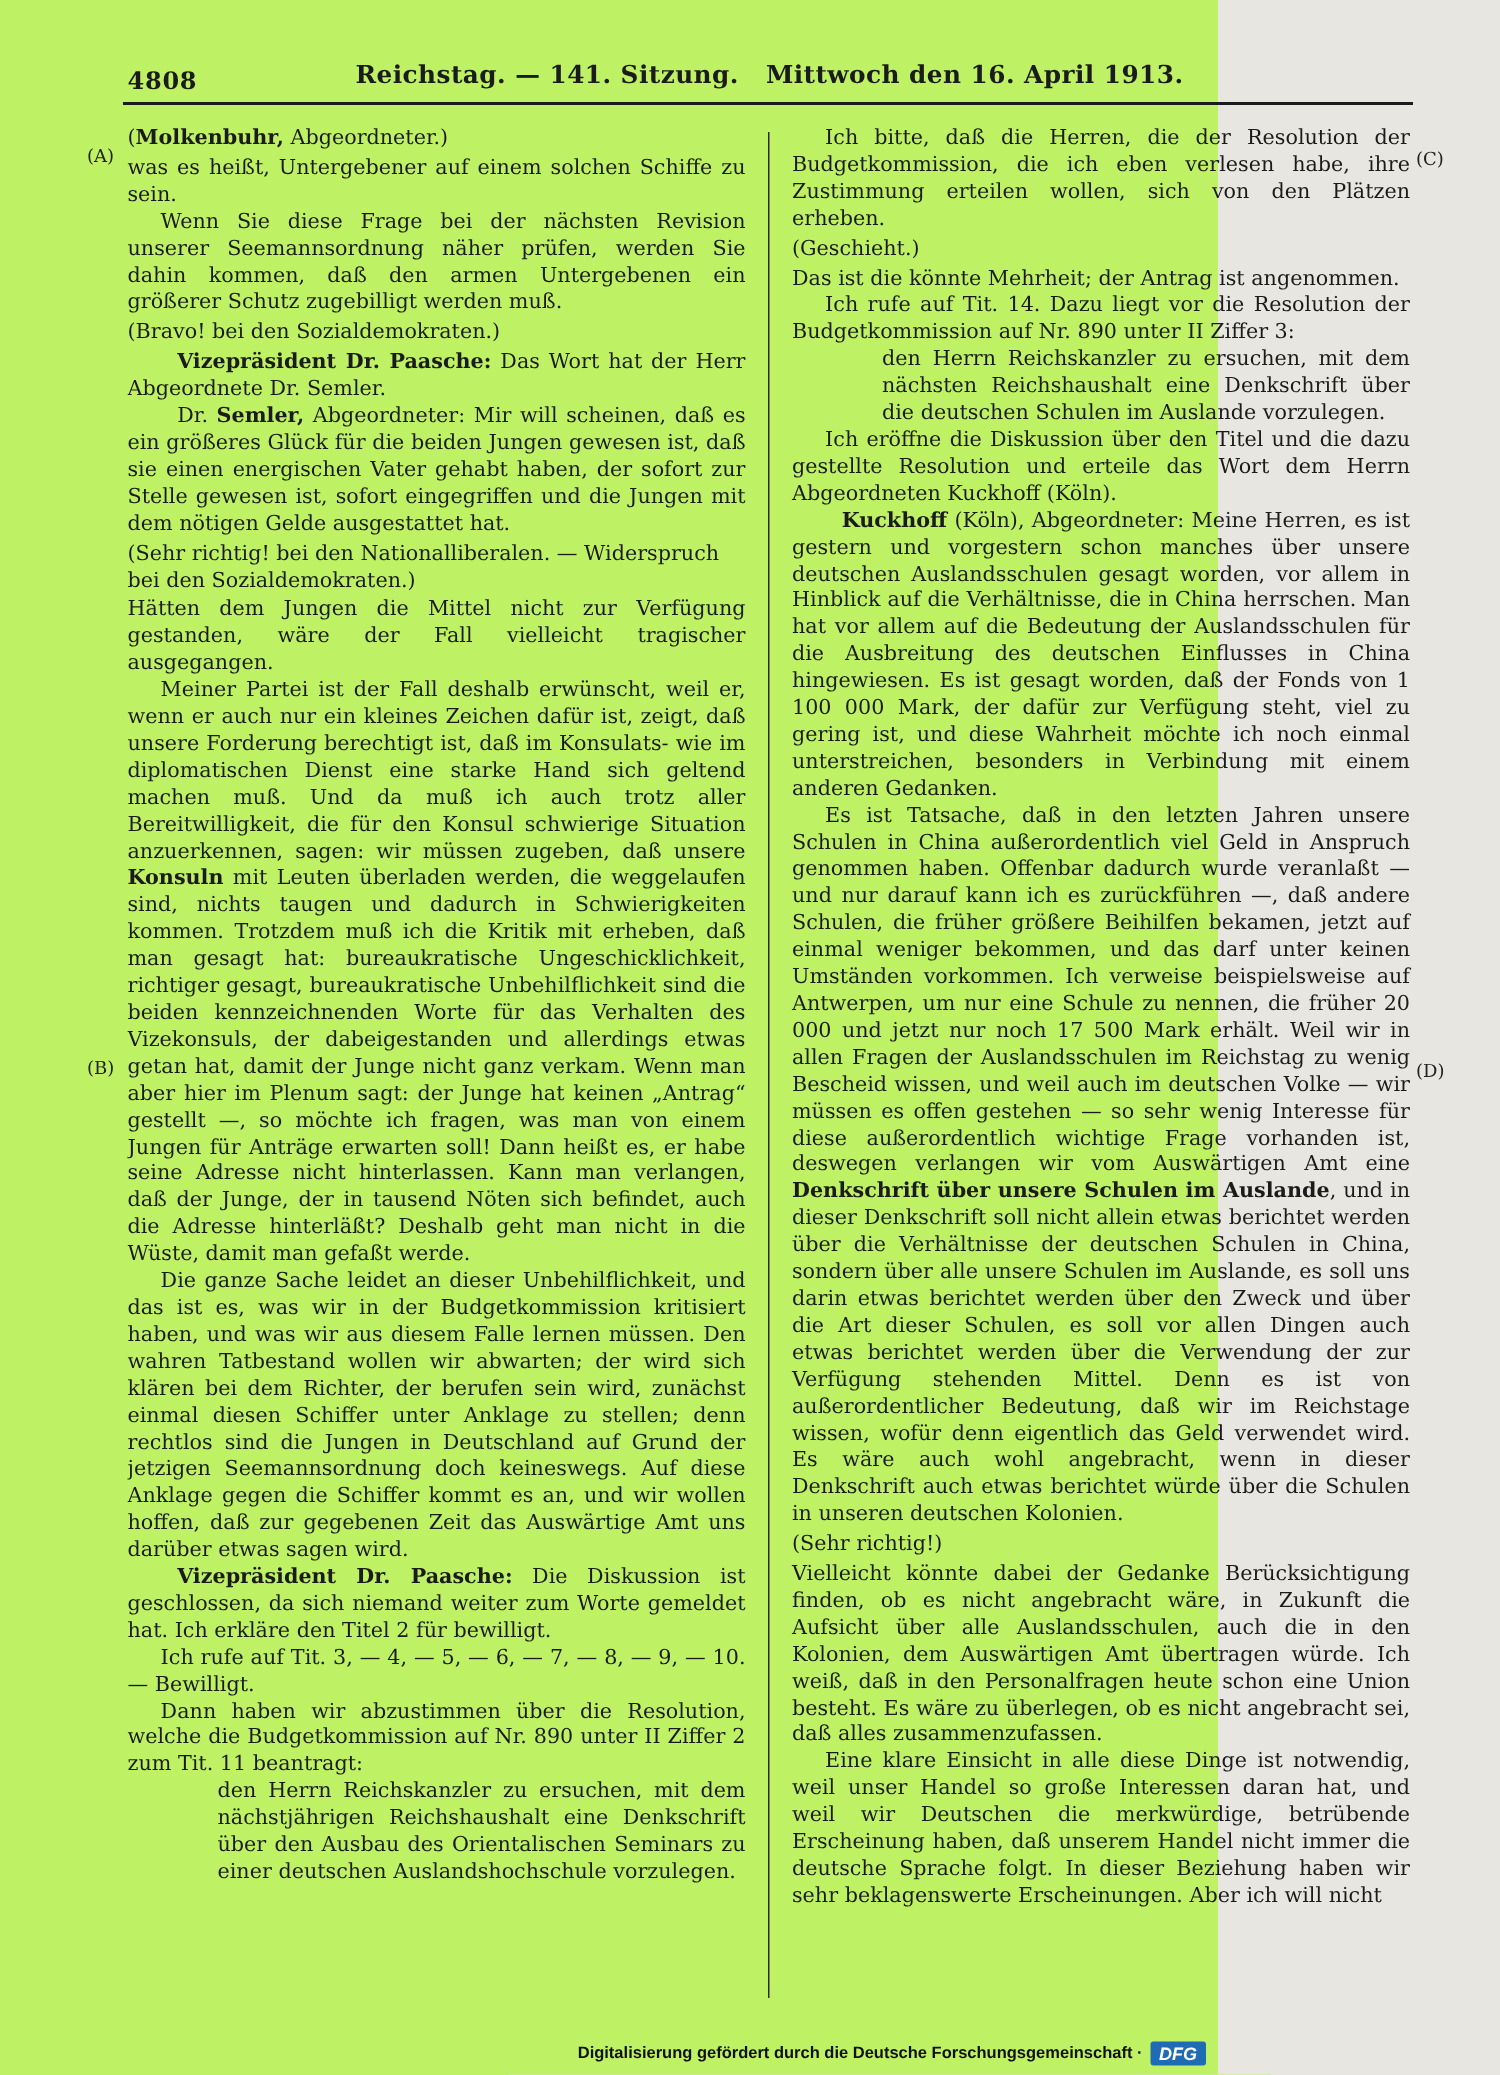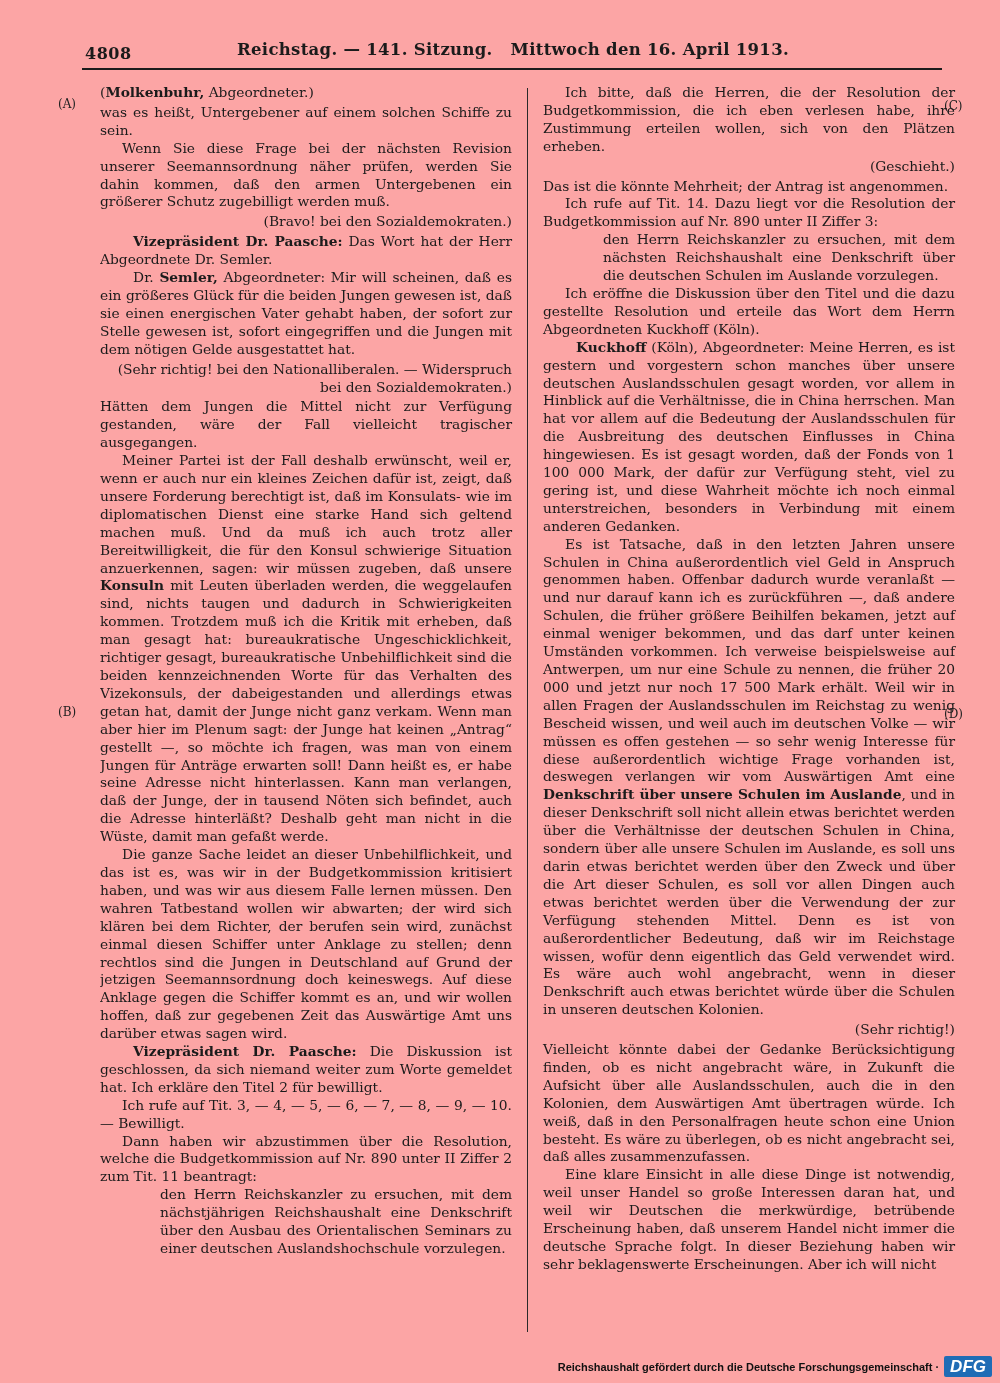"4808" .page { background: #fca5a5 -> #bef264; width: 1000px -> 812px }
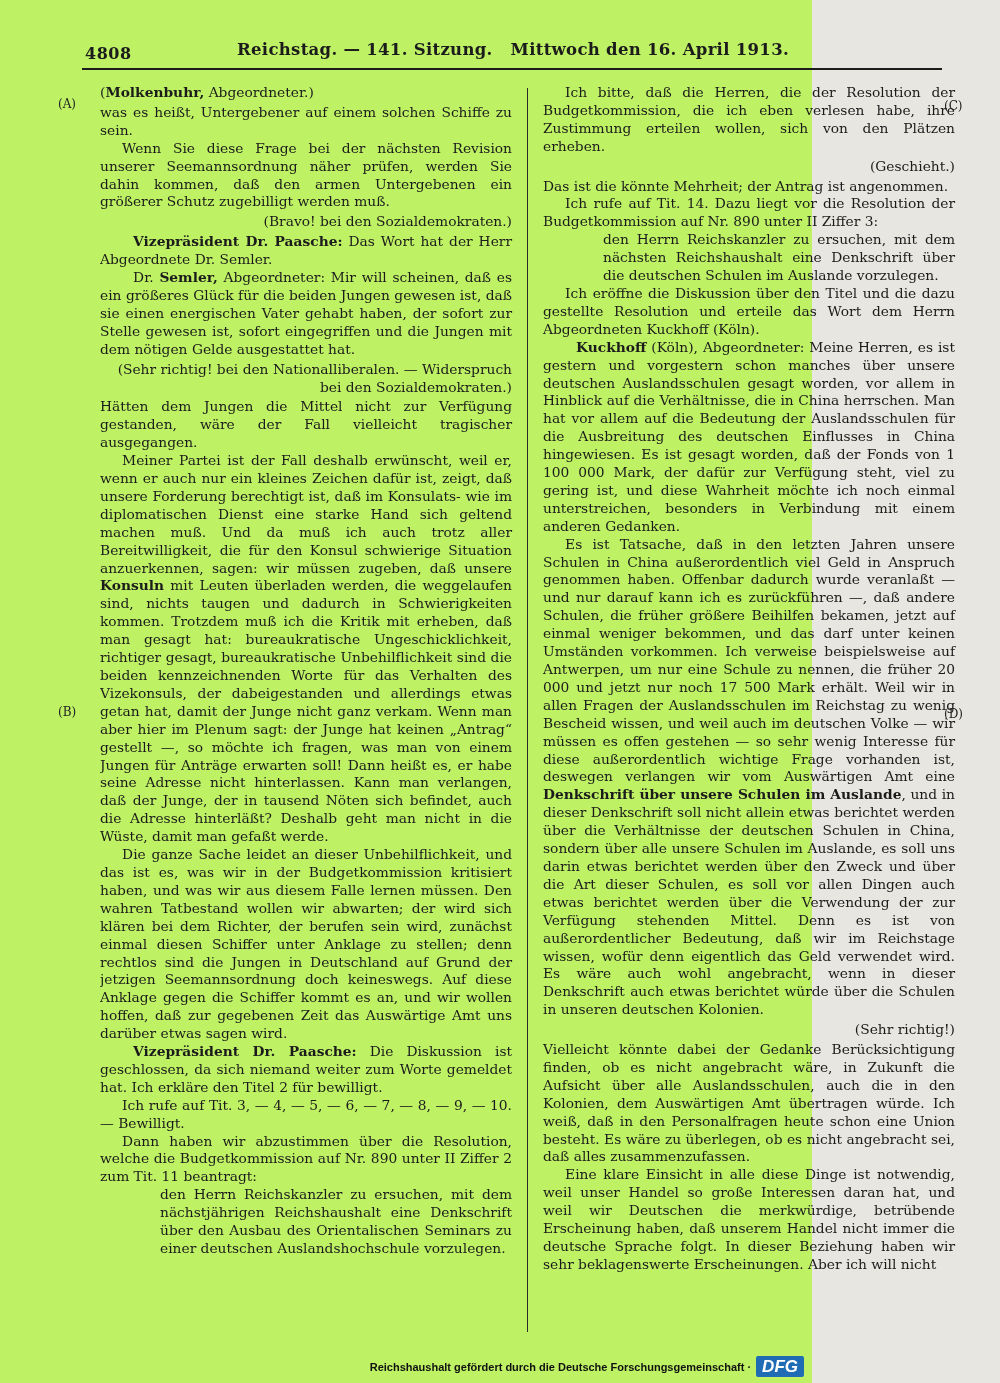"(Molkenbuhr, Abgeordneter.)" .columns { left: 100px -> 85px }
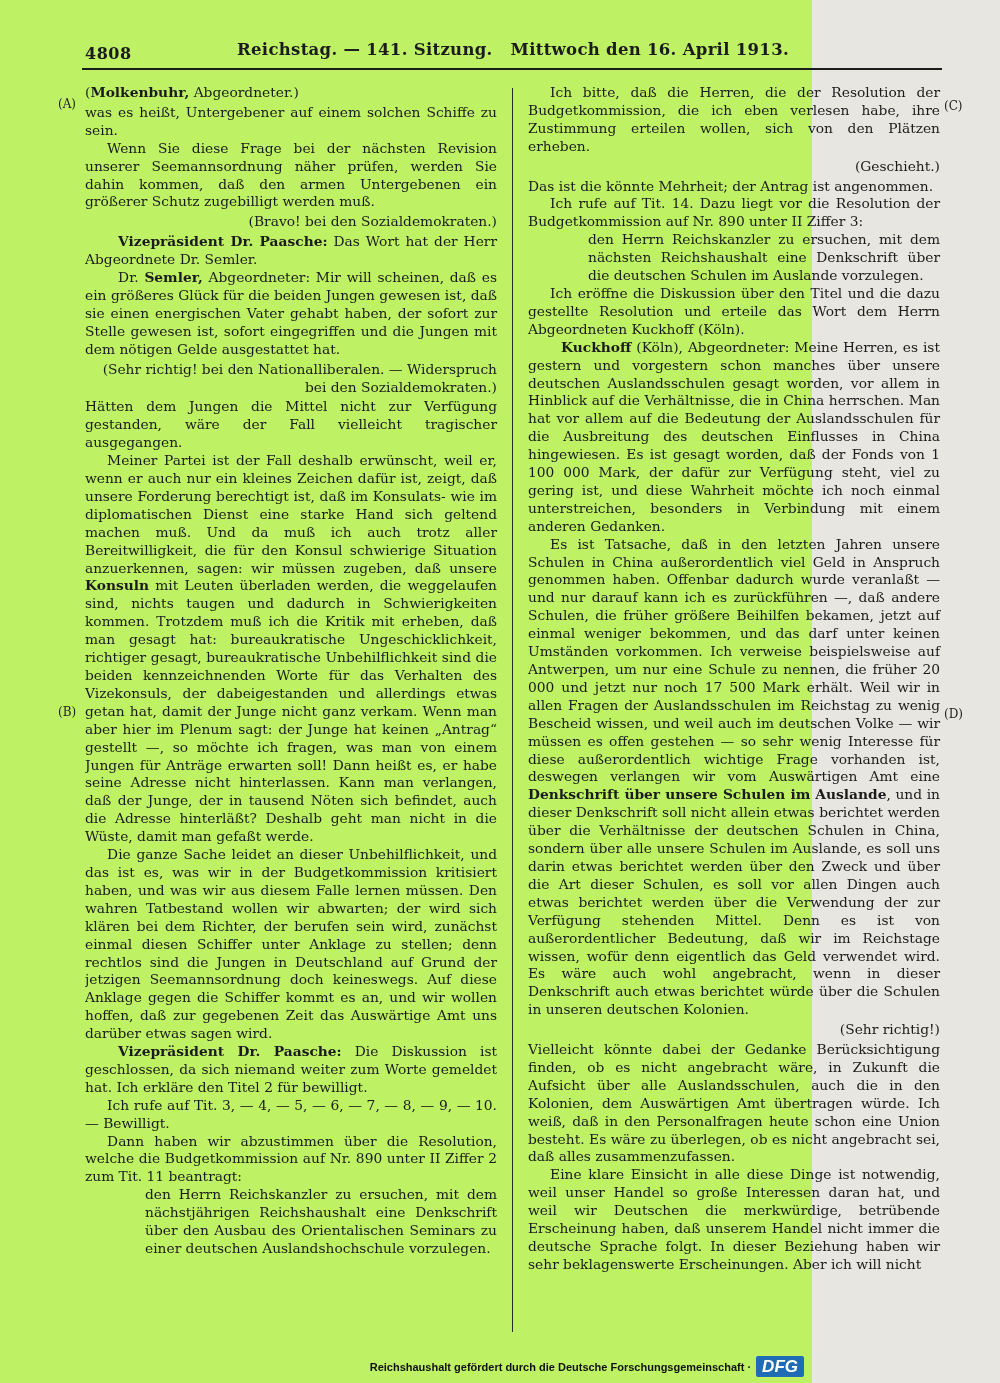"(Geschieht.)" .para.c { text-align: right -> left }
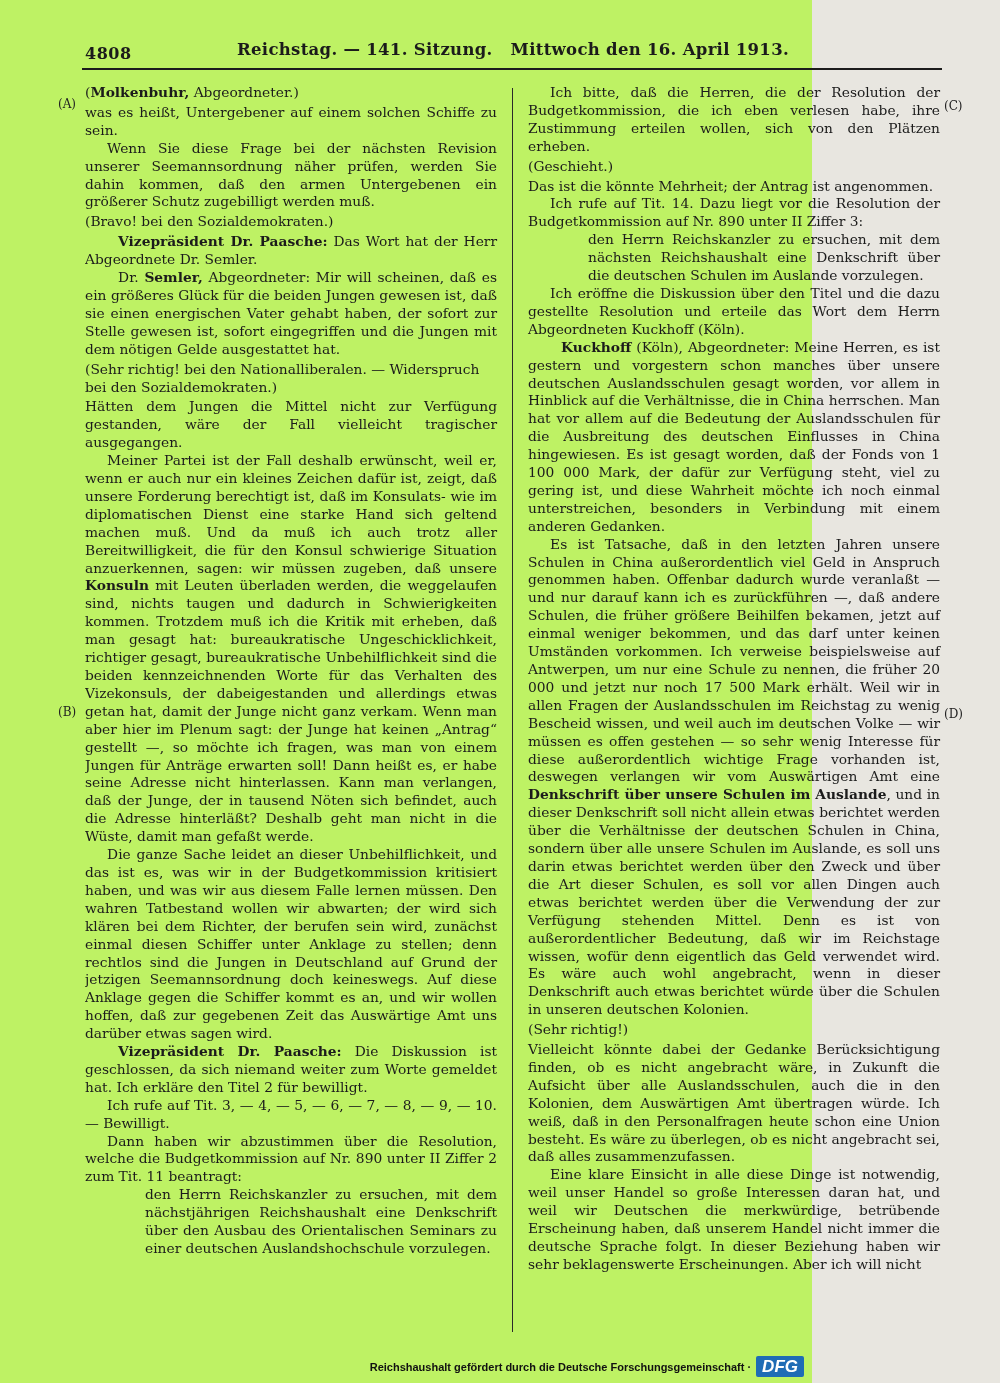"Reichshaushalt gefördert durch die" span { text: Reichshaushalt -> Digitalisierung }
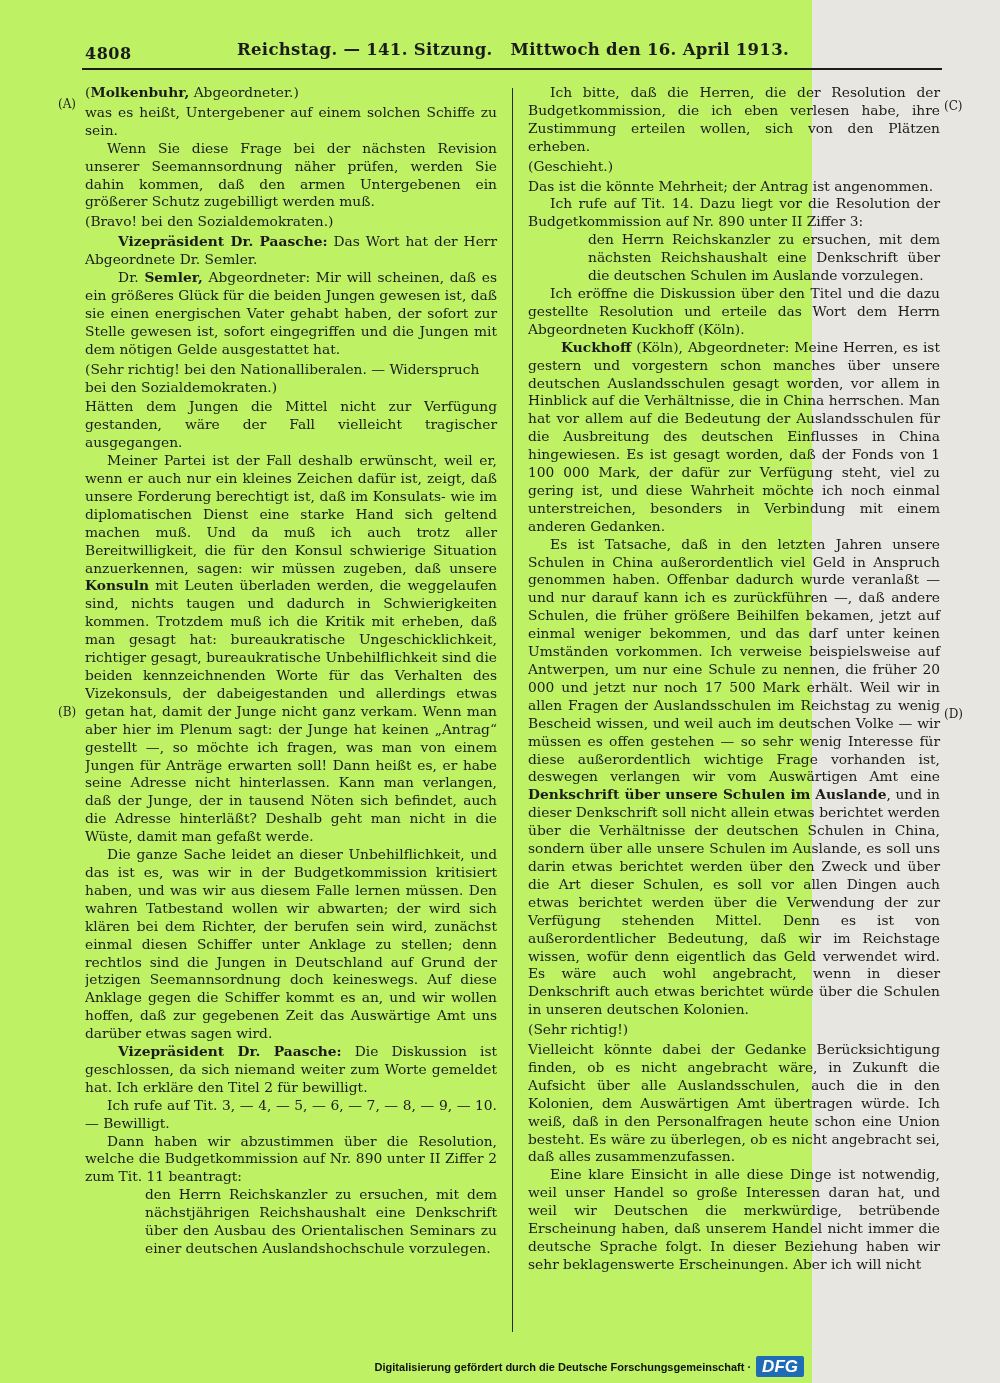"DFG" .dfg { font-size: 17px -> 12px }
